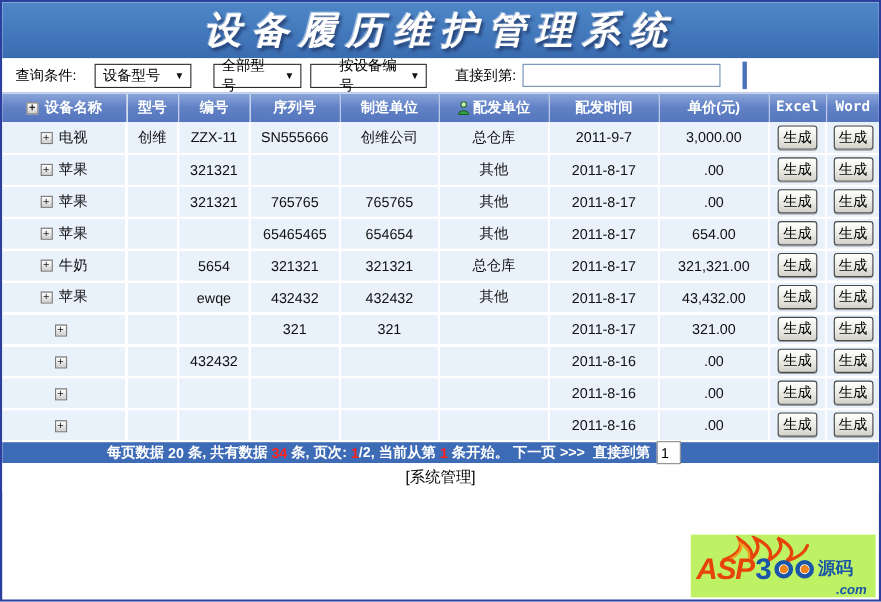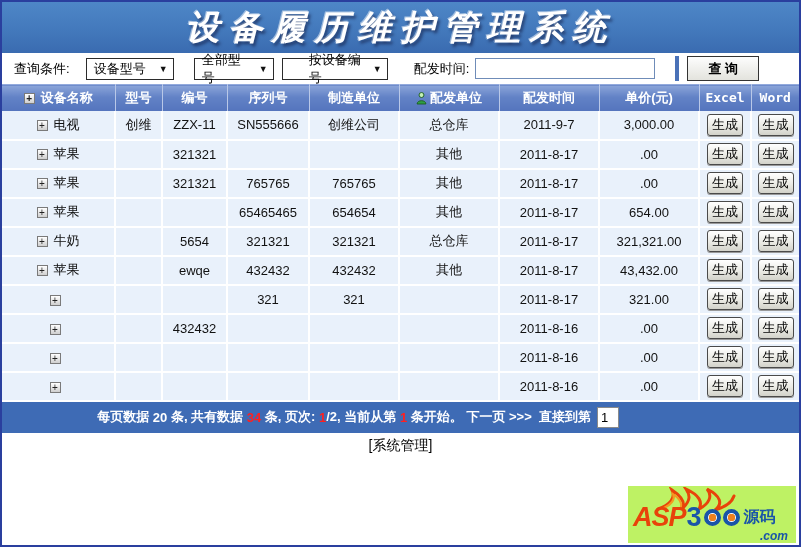"配发时间:" span.qlabel { text: 配发时间 -> 直接到第 }
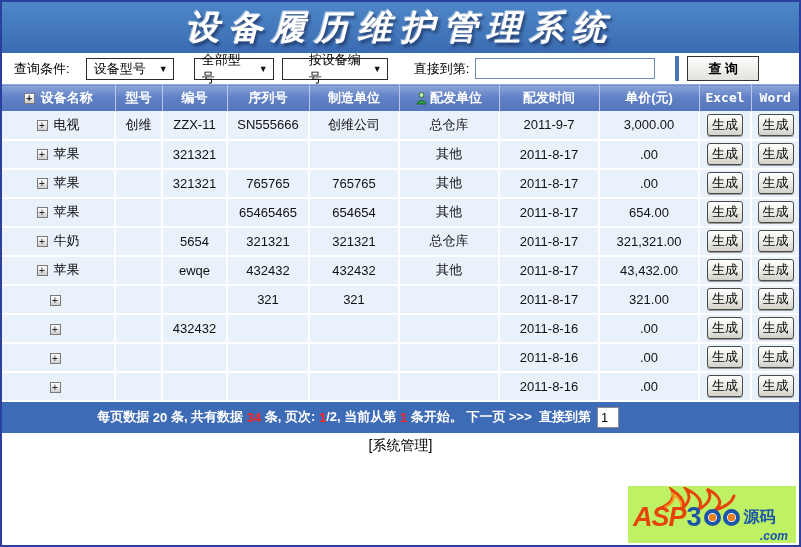"查 询" button.search-btn { html: <button>查 询</button> -> none }
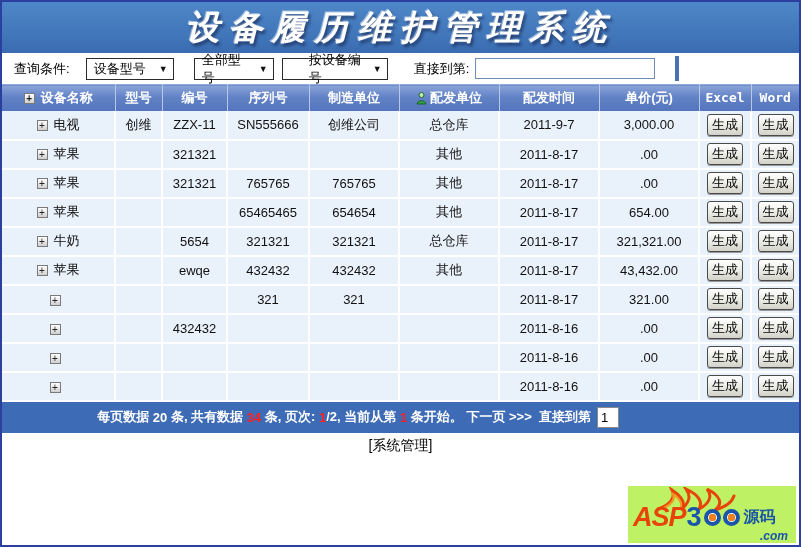"每页数据" .footerbar { height: 31px -> 19px }
